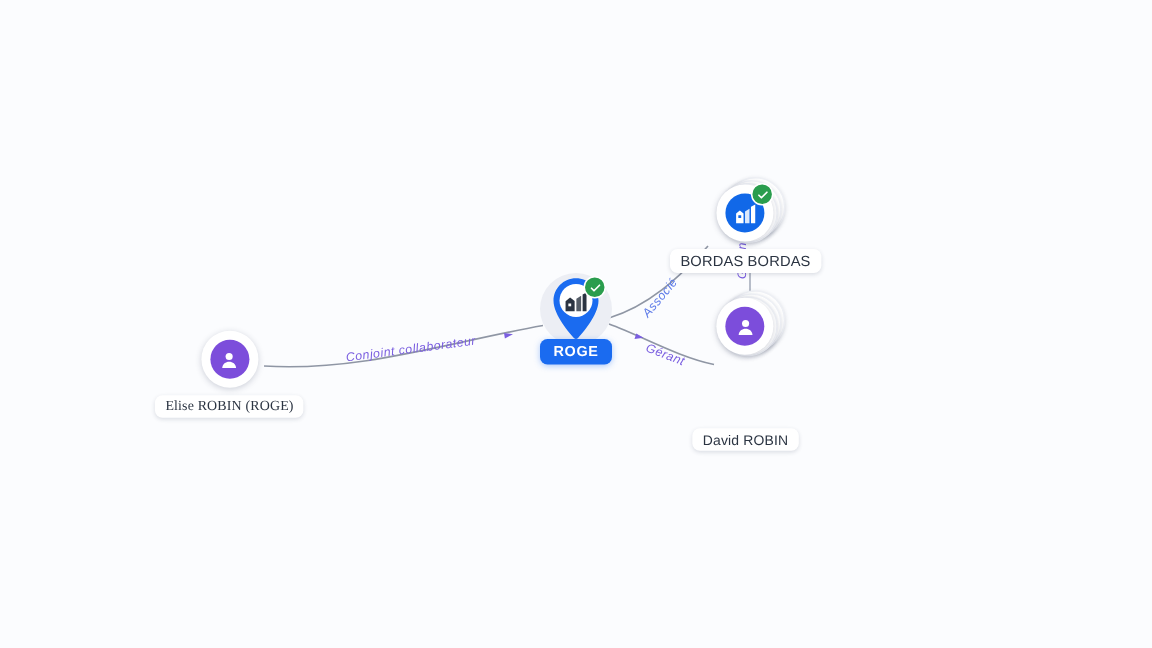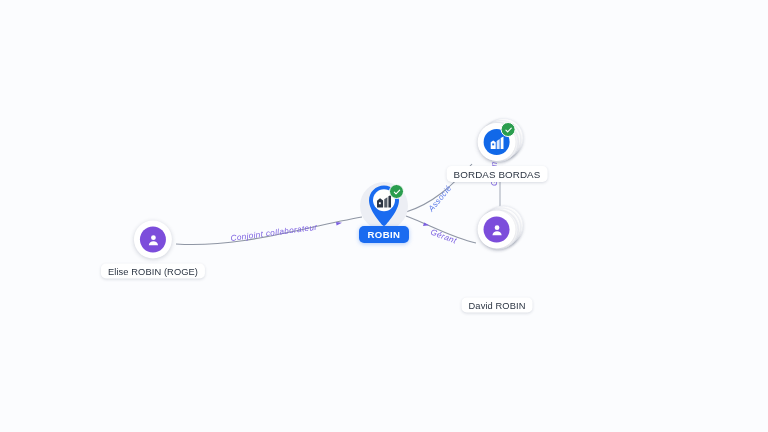"ROBIN" div.node-label { text: ROBIN -> ROGE }
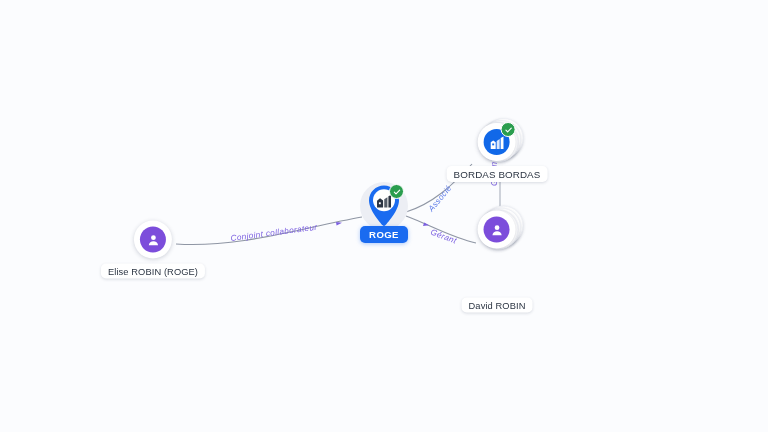"Elise ROBIN (ROGE)" div.node { font-family: none -> Liberation Serif, serif }
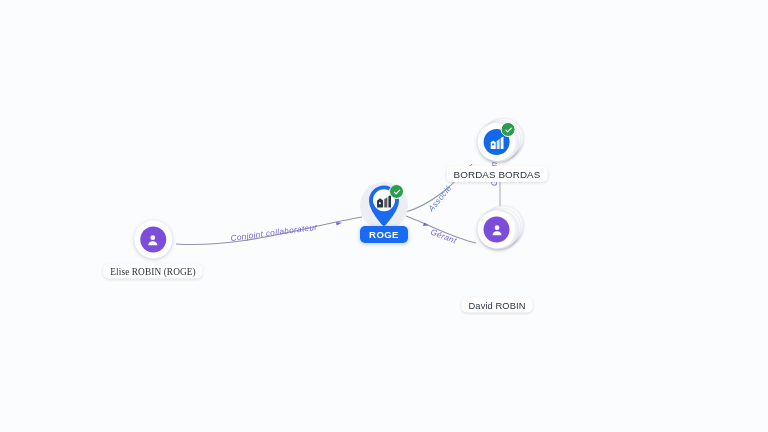"David ROBIN" div.node { top: 260px -> 248px }
